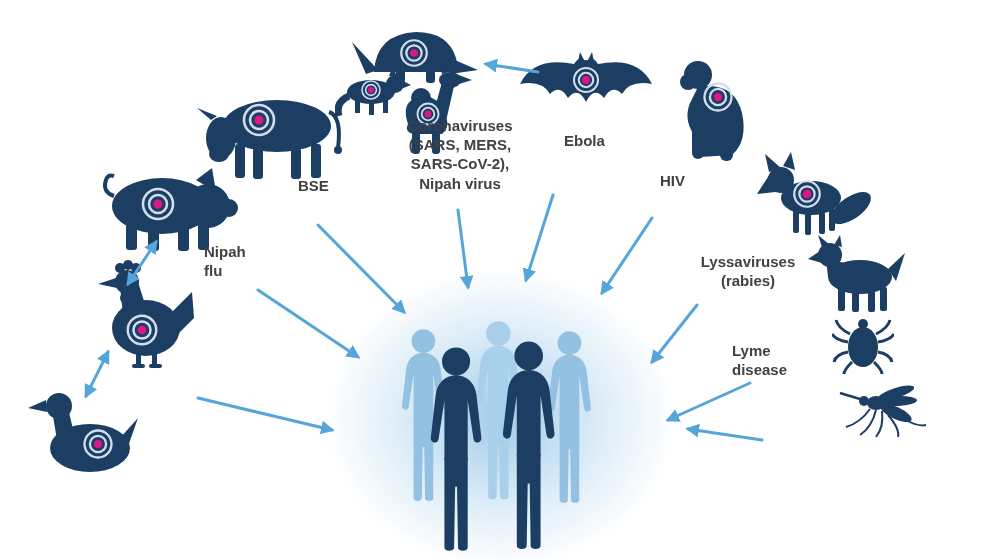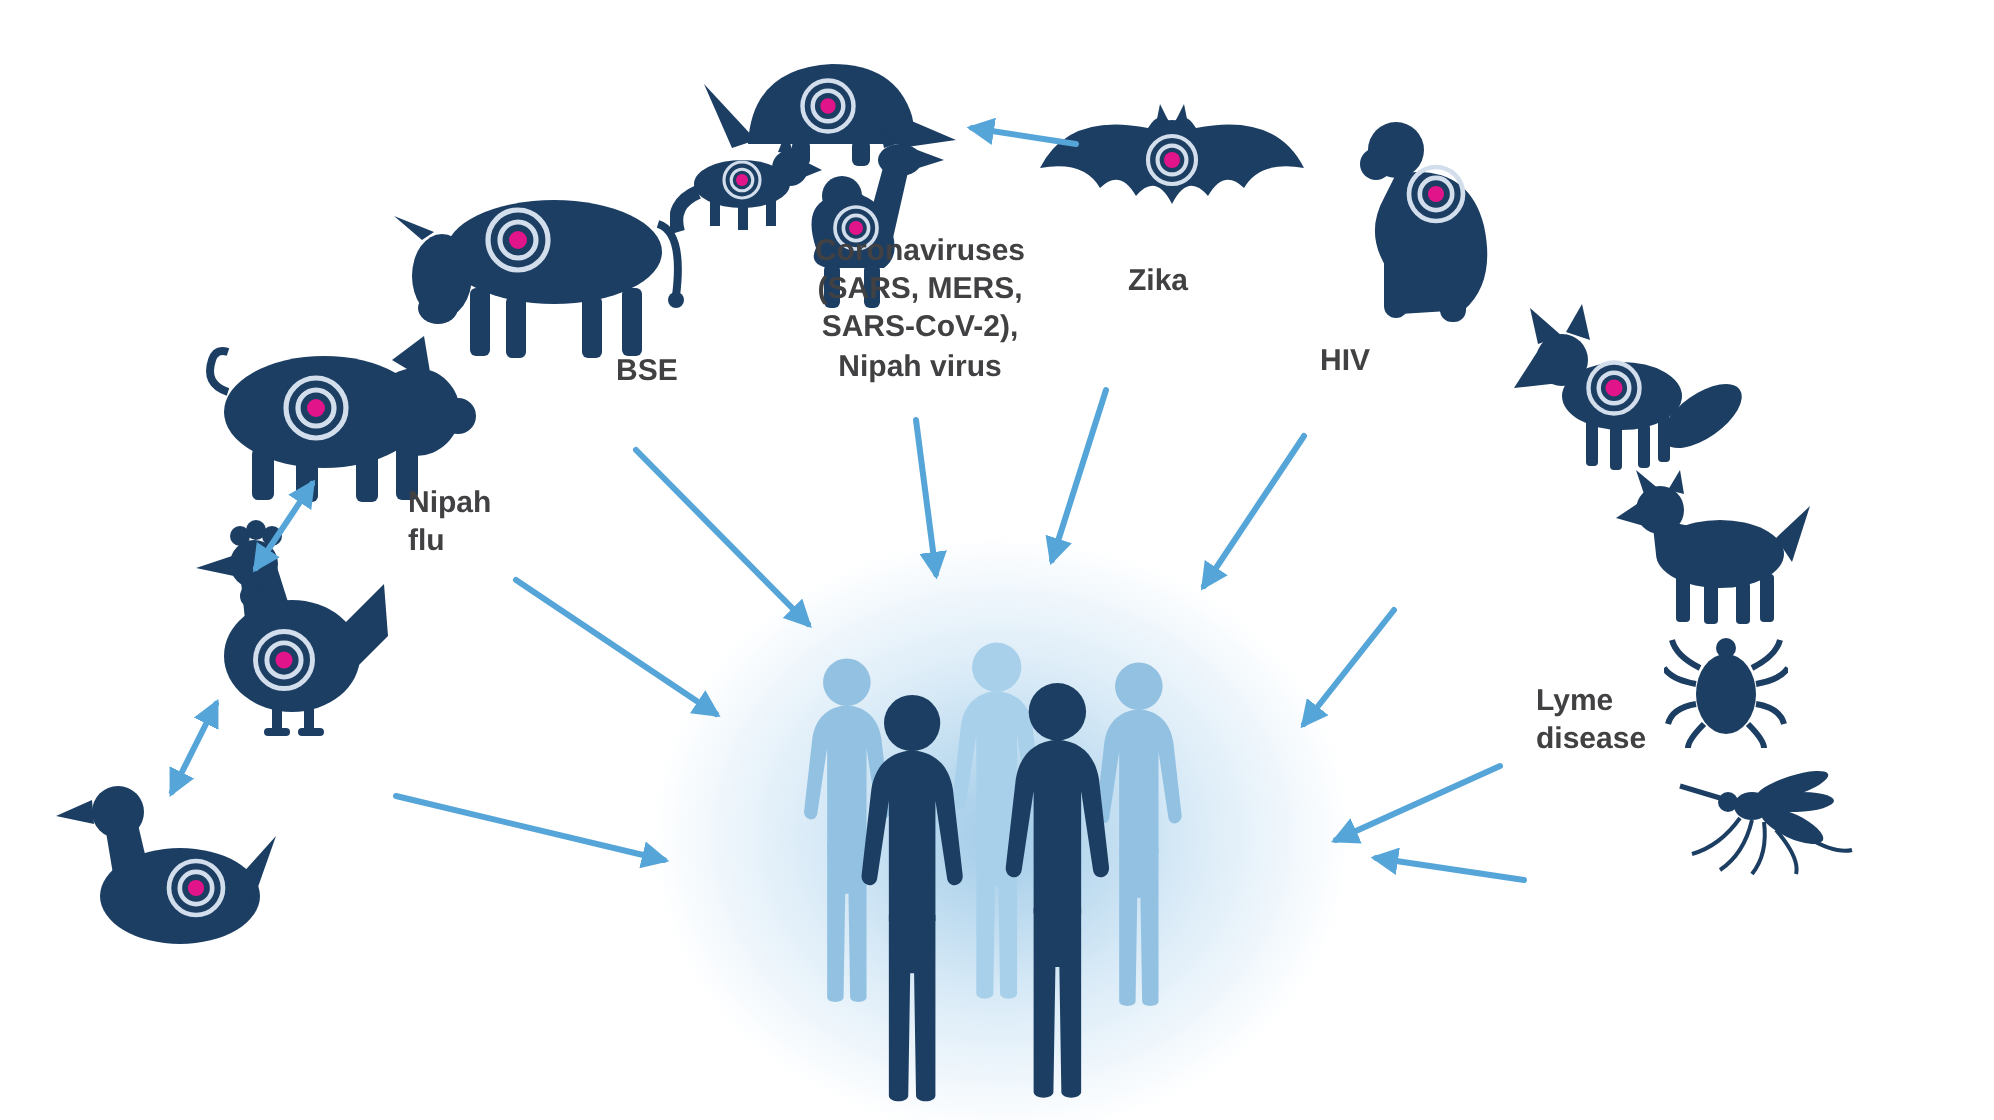"Zika" div.label { text: Zika -> Ebola }
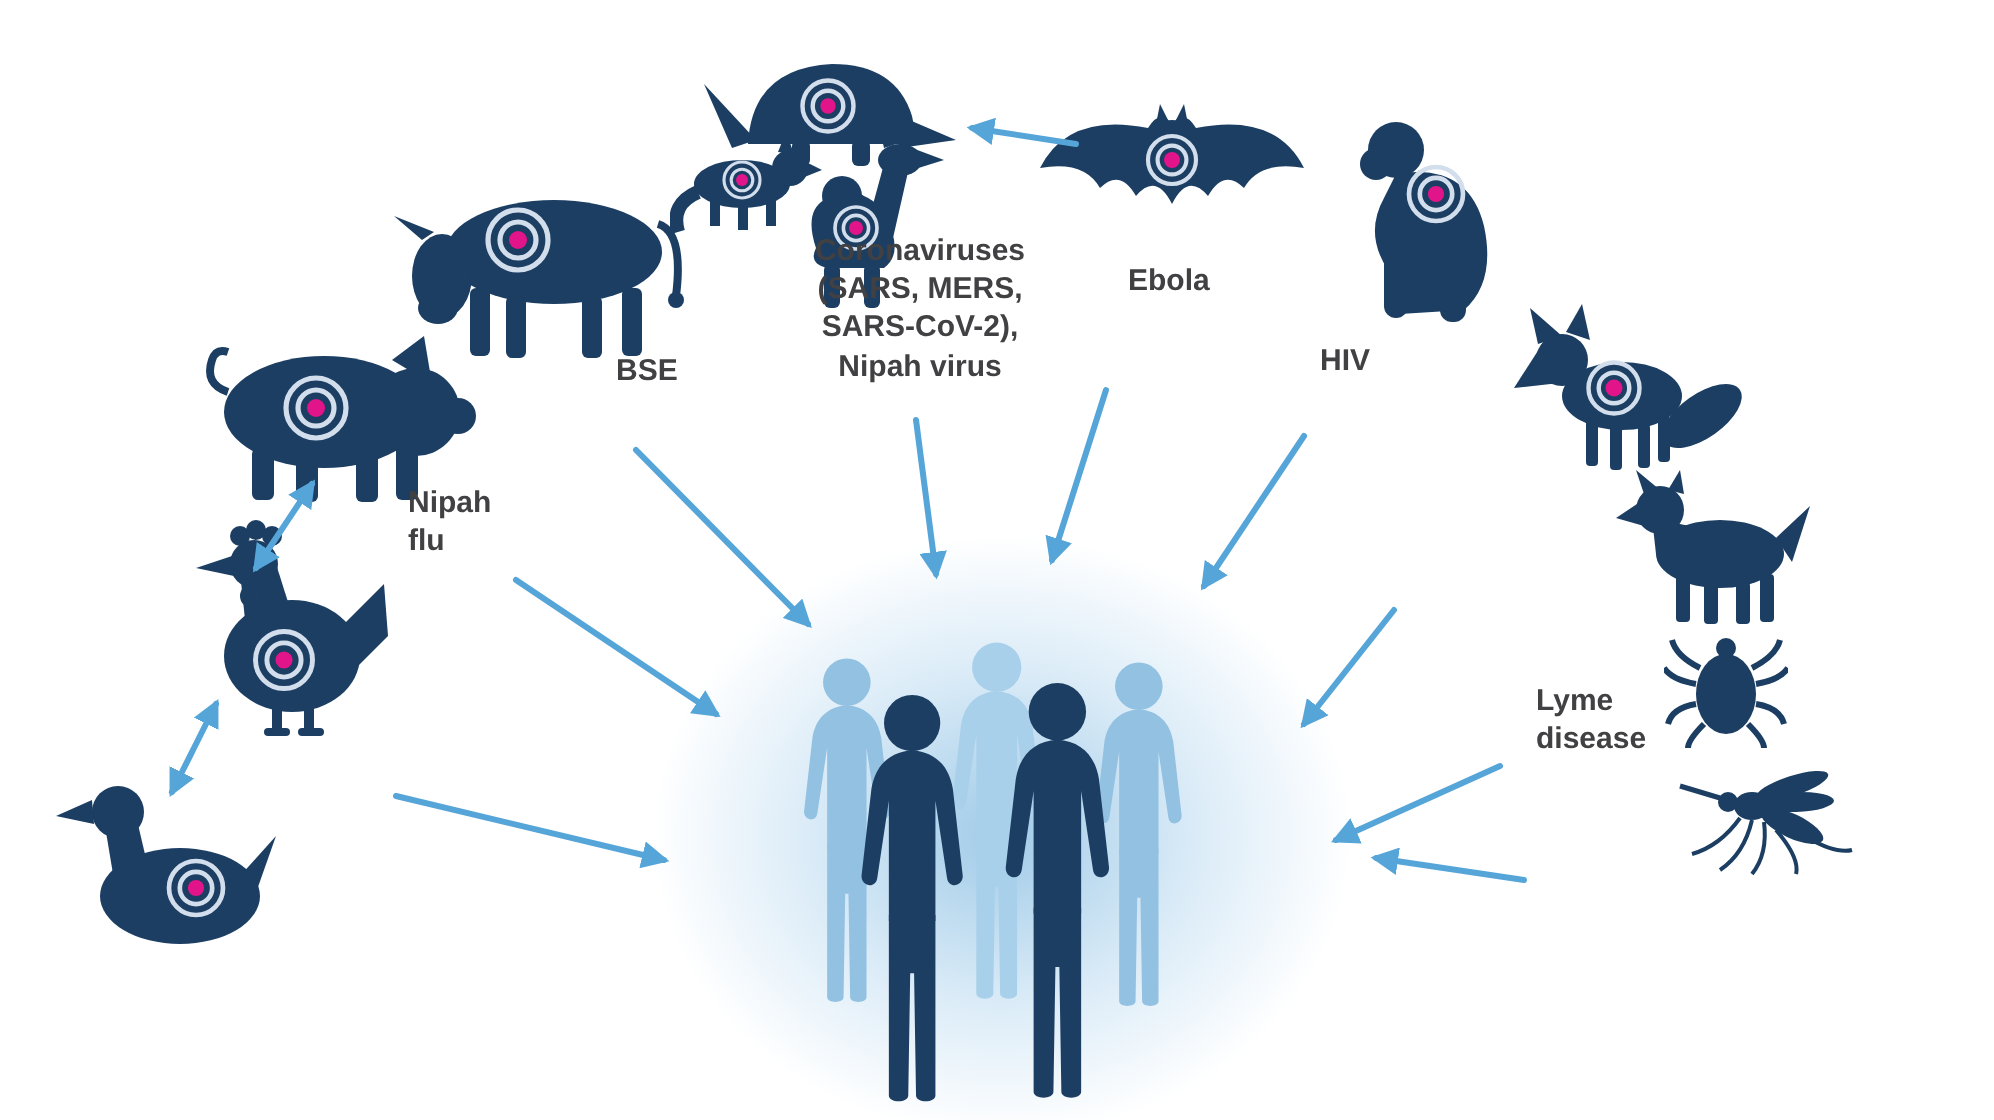"BSE" div.label { left: 308px -> 298px }
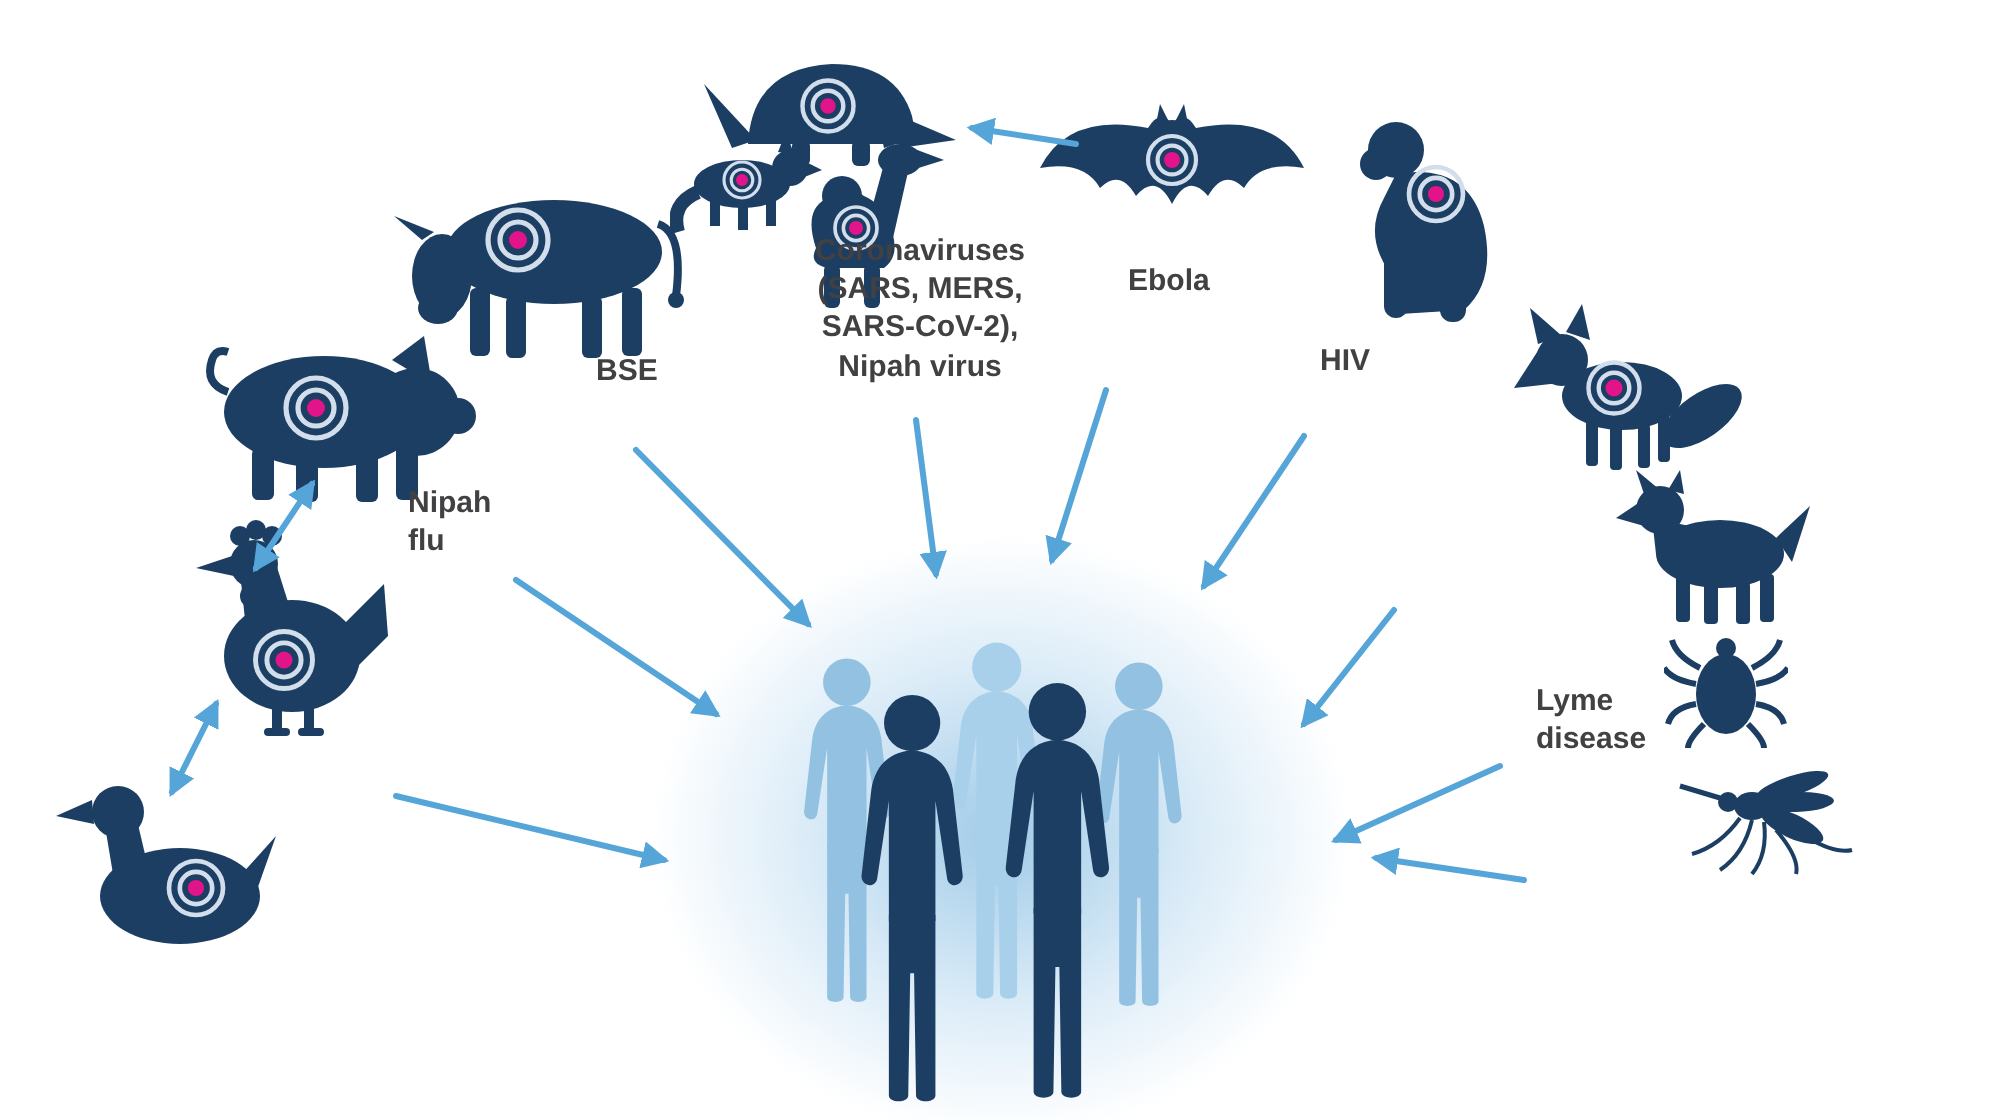"Lyssaviruses" div.label { html: none -> <div>Lyssaviruses (rabies)</div> }
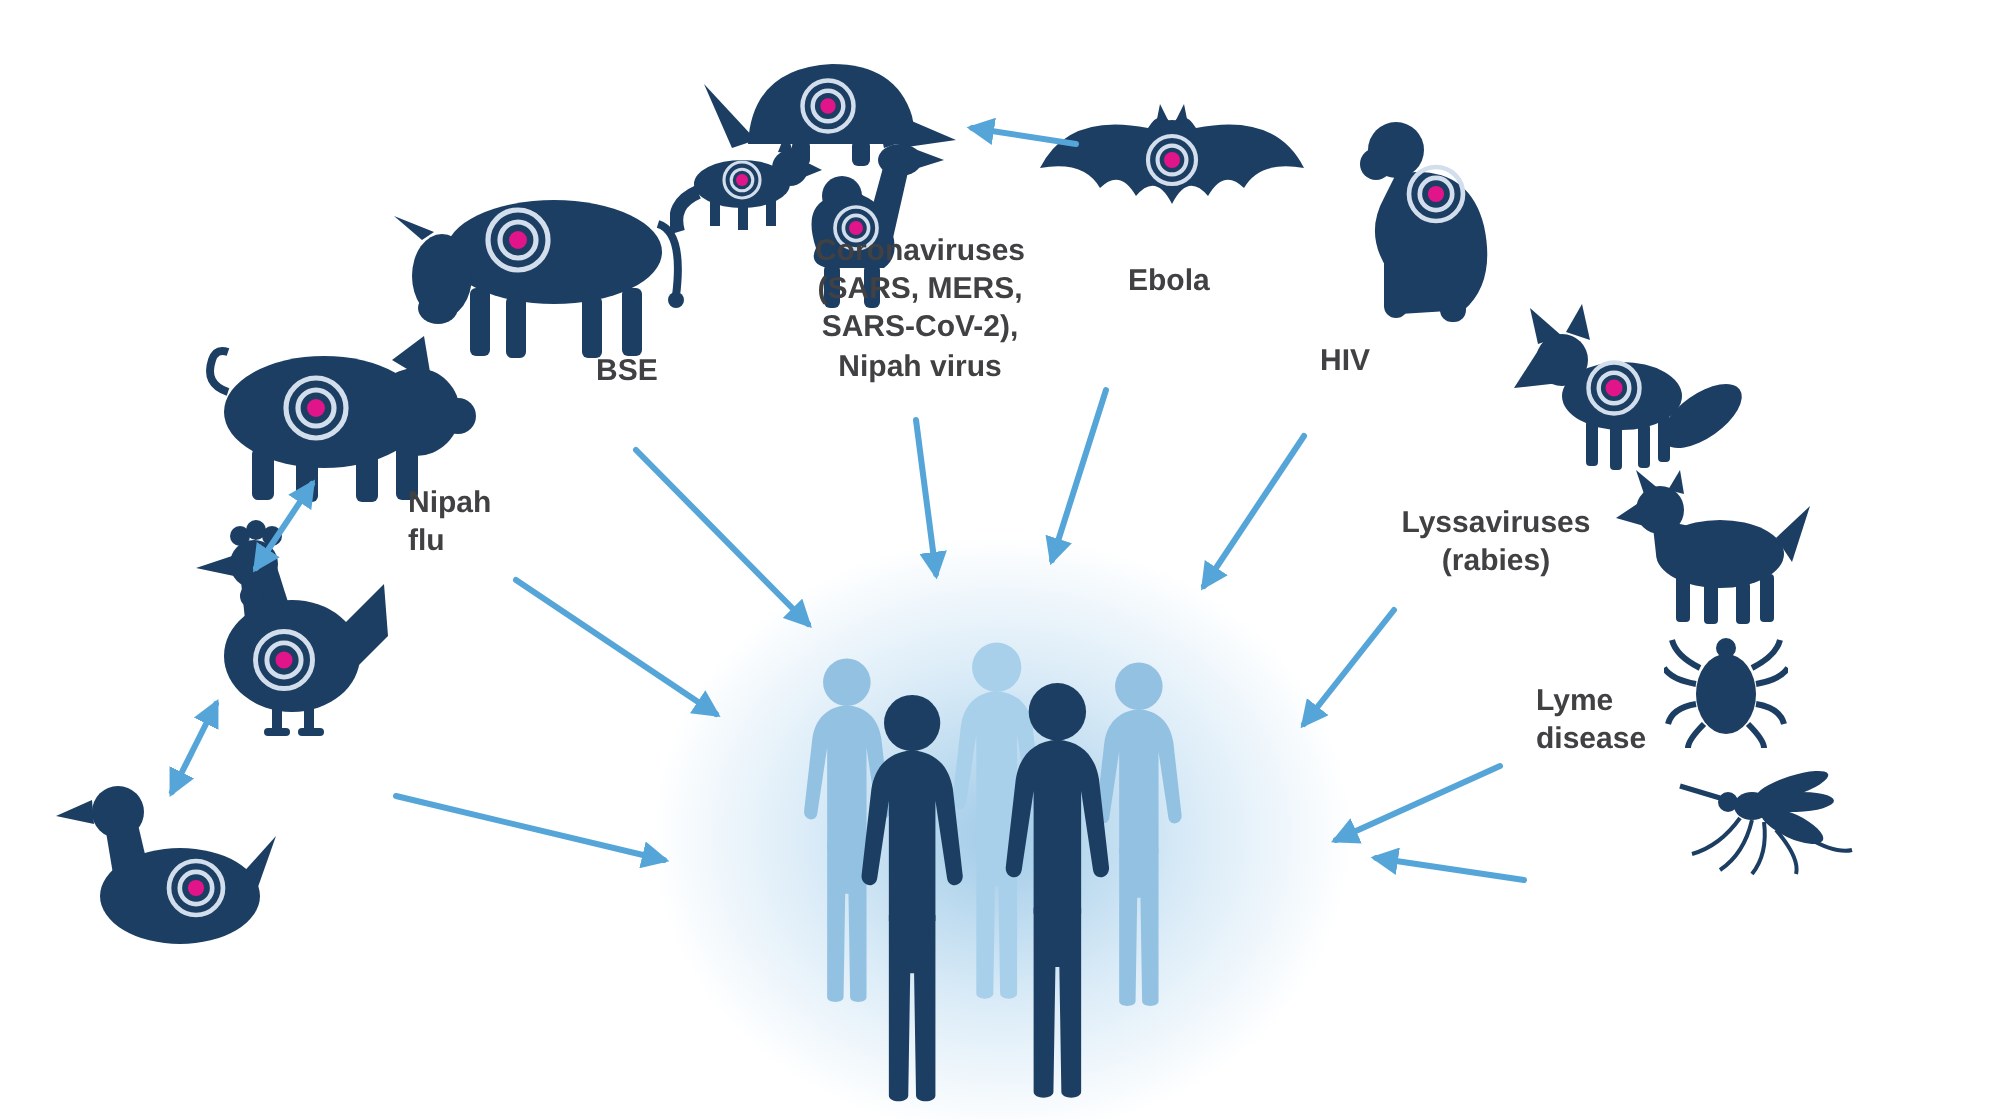"Lyme" div.label { left: 768px -> 732px }
